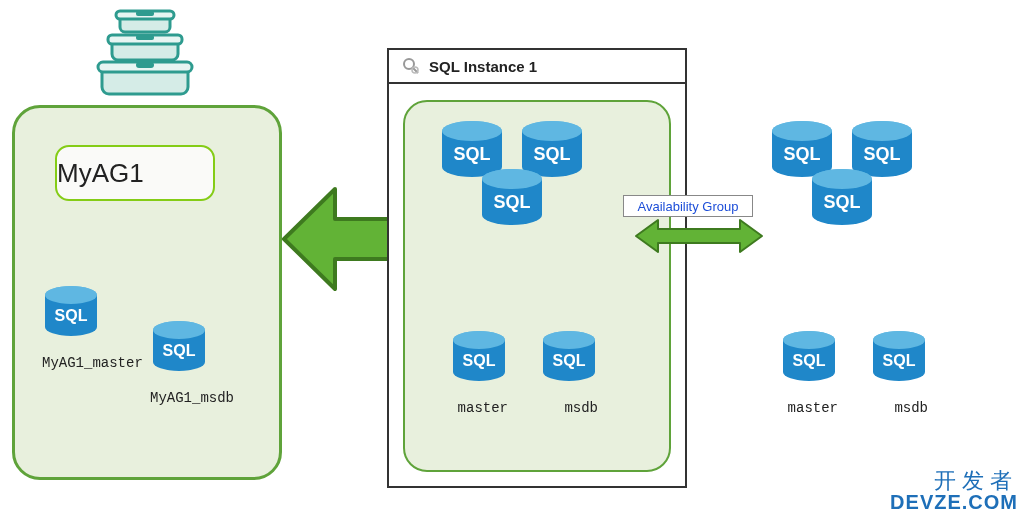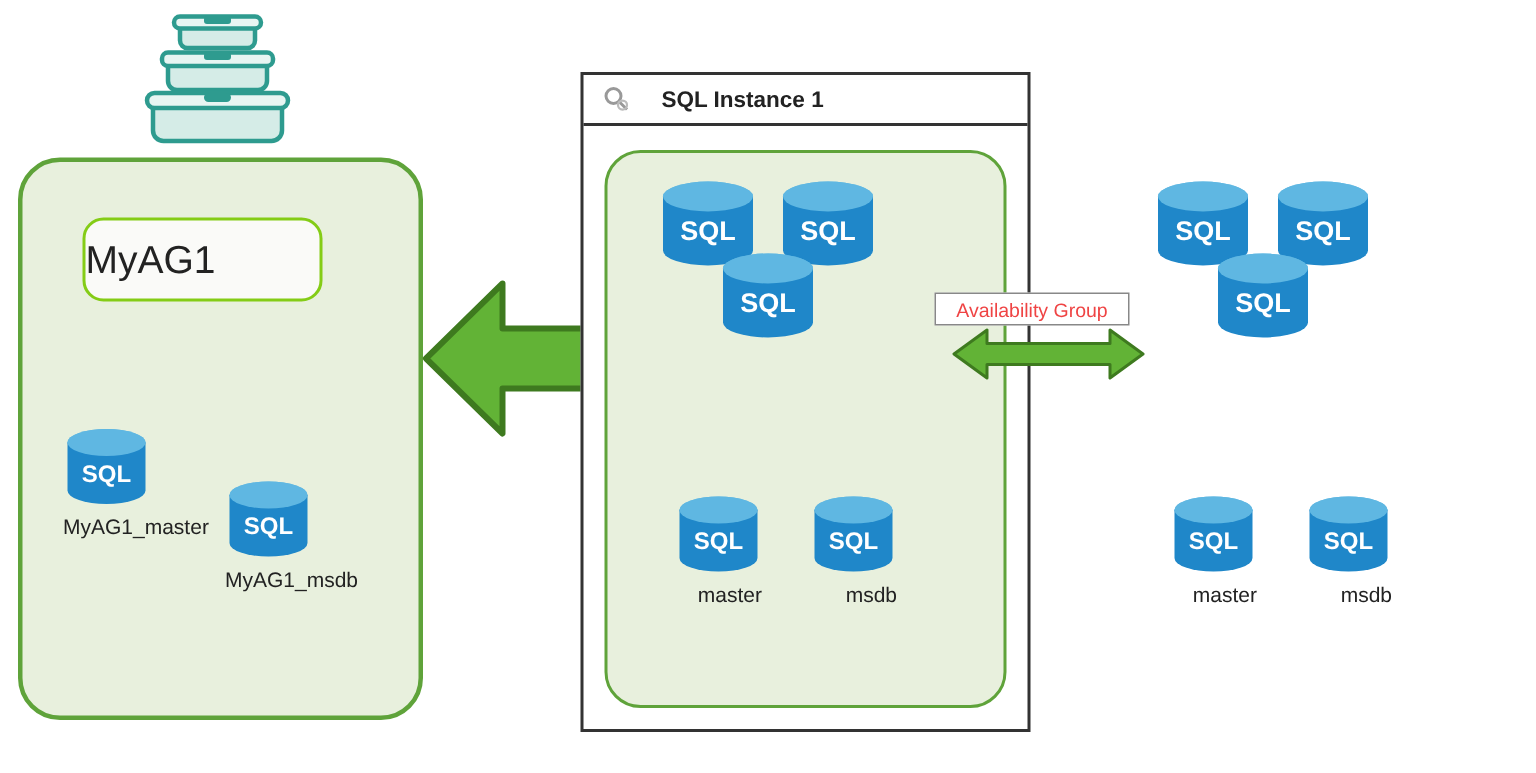"SQL Instance 1" .instance-header { gap: 20px -> 8px }
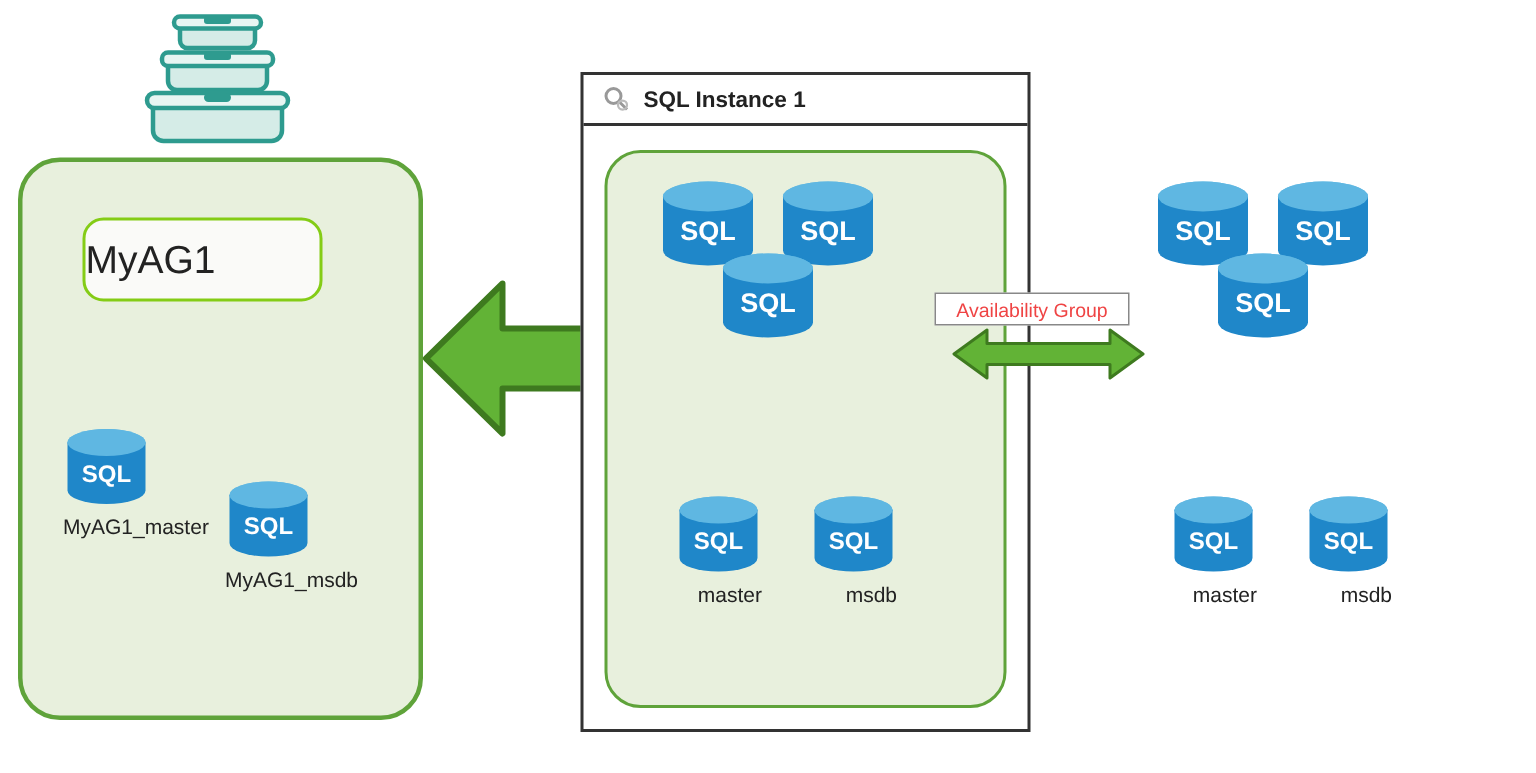"Availability Group" .ag-label { color: #ef4444 -> #1d4ed8 }
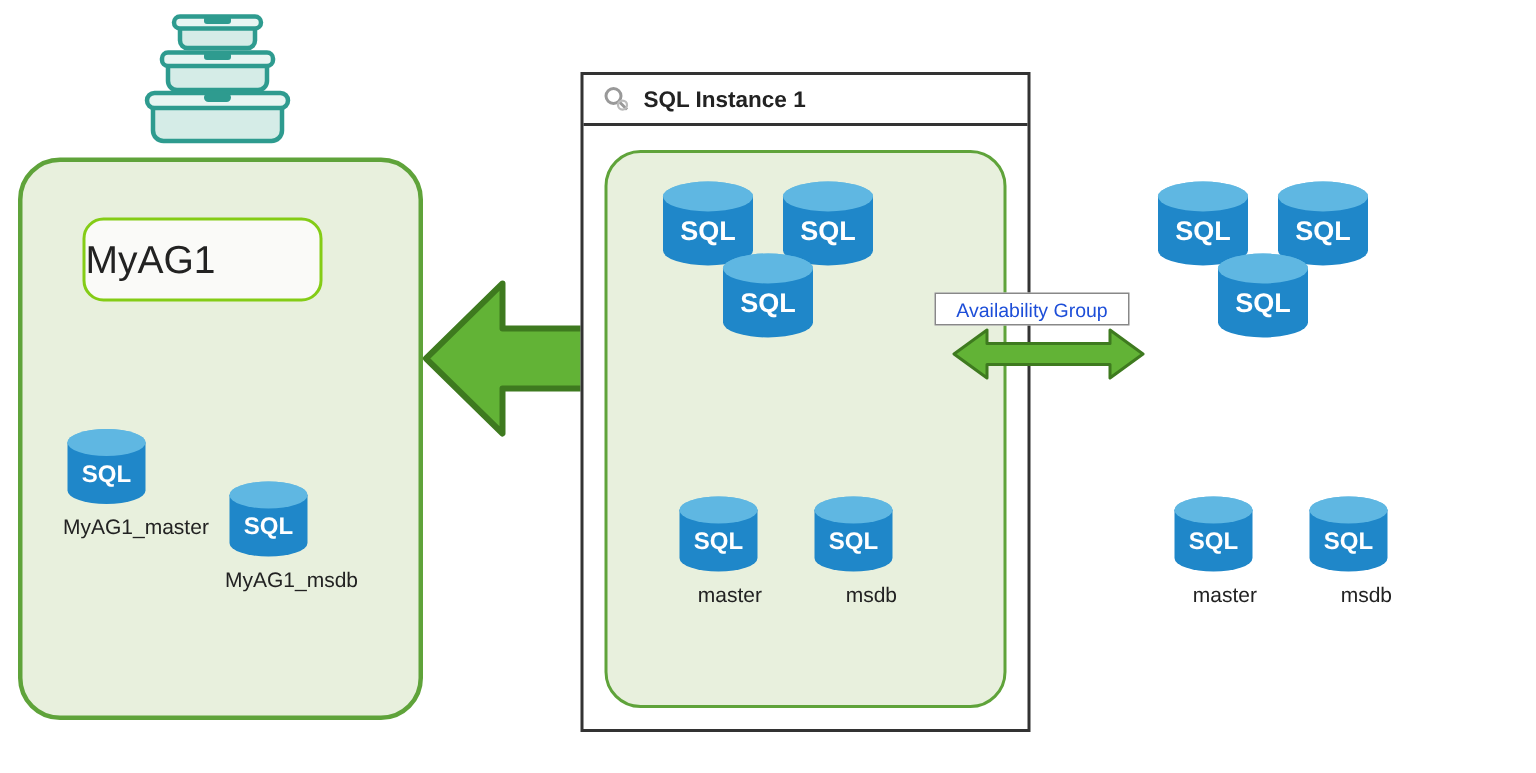"MyAG1_master" .sqldb .label { font-family: none -> Liberation Mono, monospace; margin-top: 0 -> 12px }
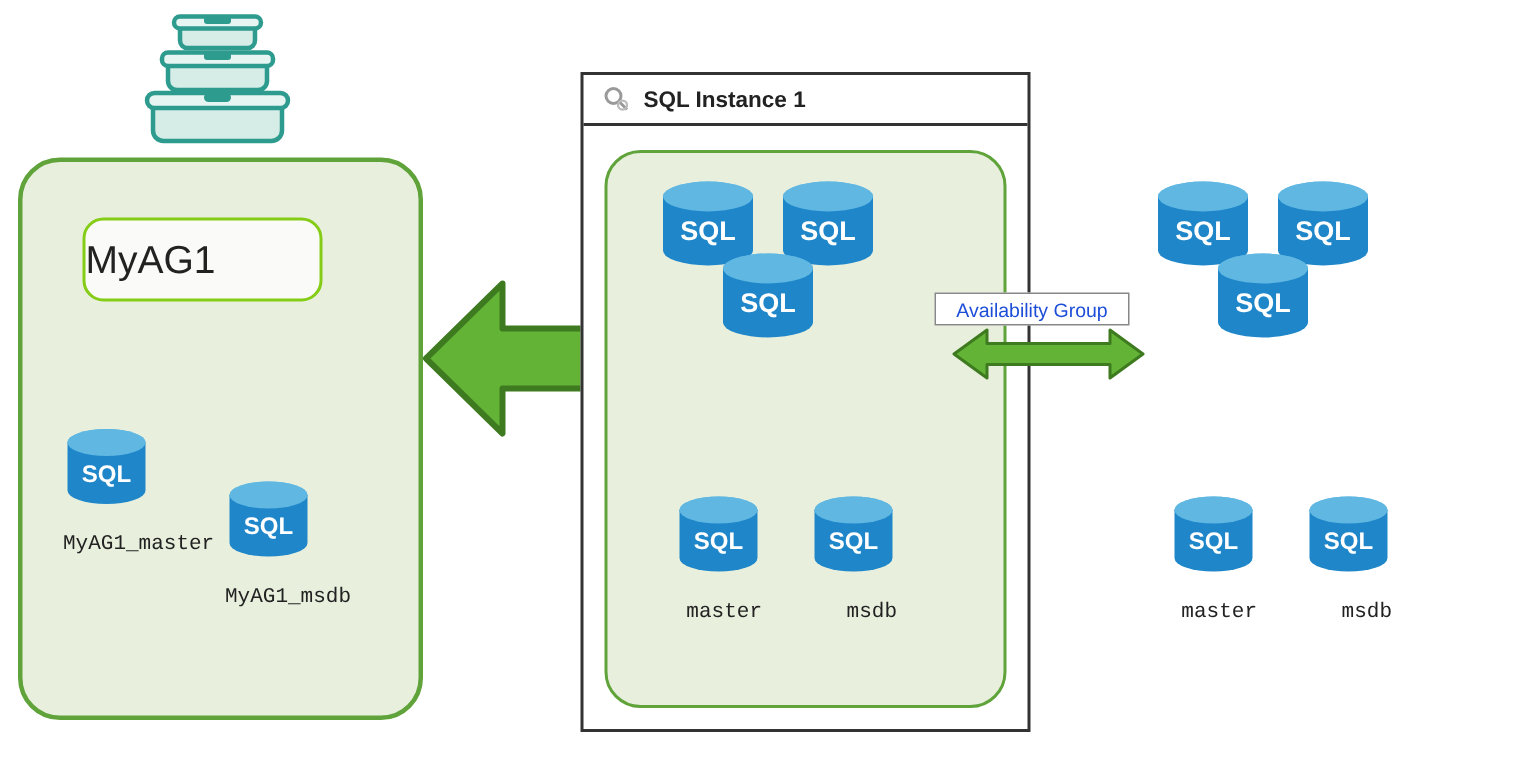"开发者" div.watermark { html: none -> <div> <div>开发者</div> <div>DEVZE.COM</div> </div> }
